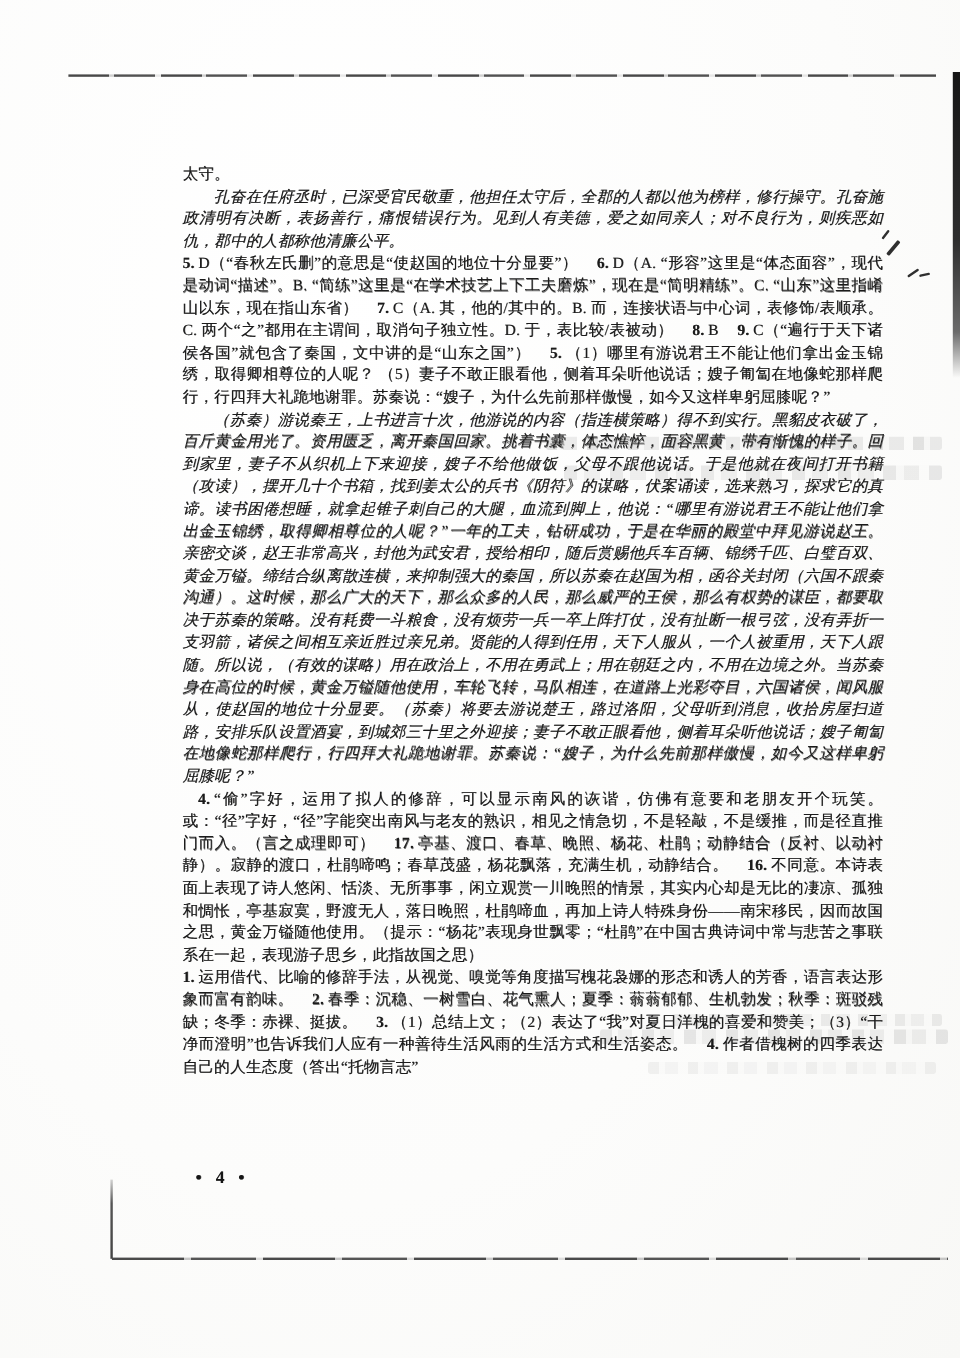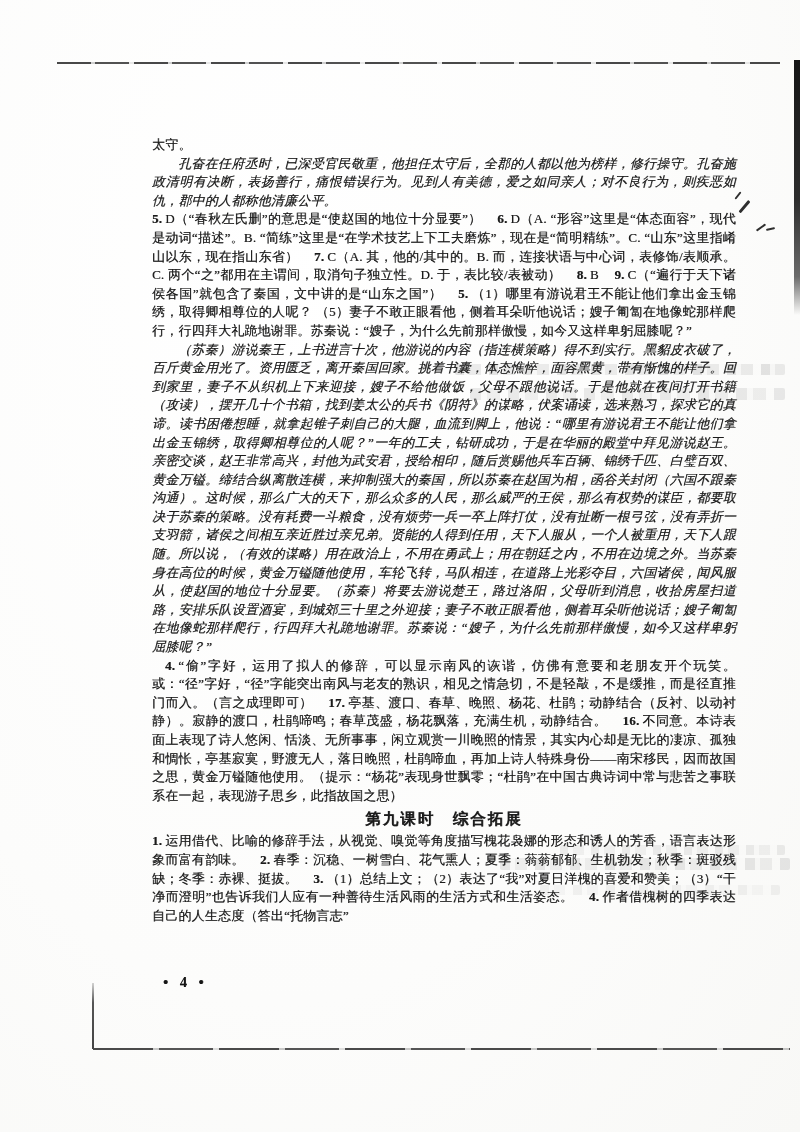"第九课时 综合拓展" h2.lesson-heading { html: <h2>第九课时 综合拓展</h2> -> none }
